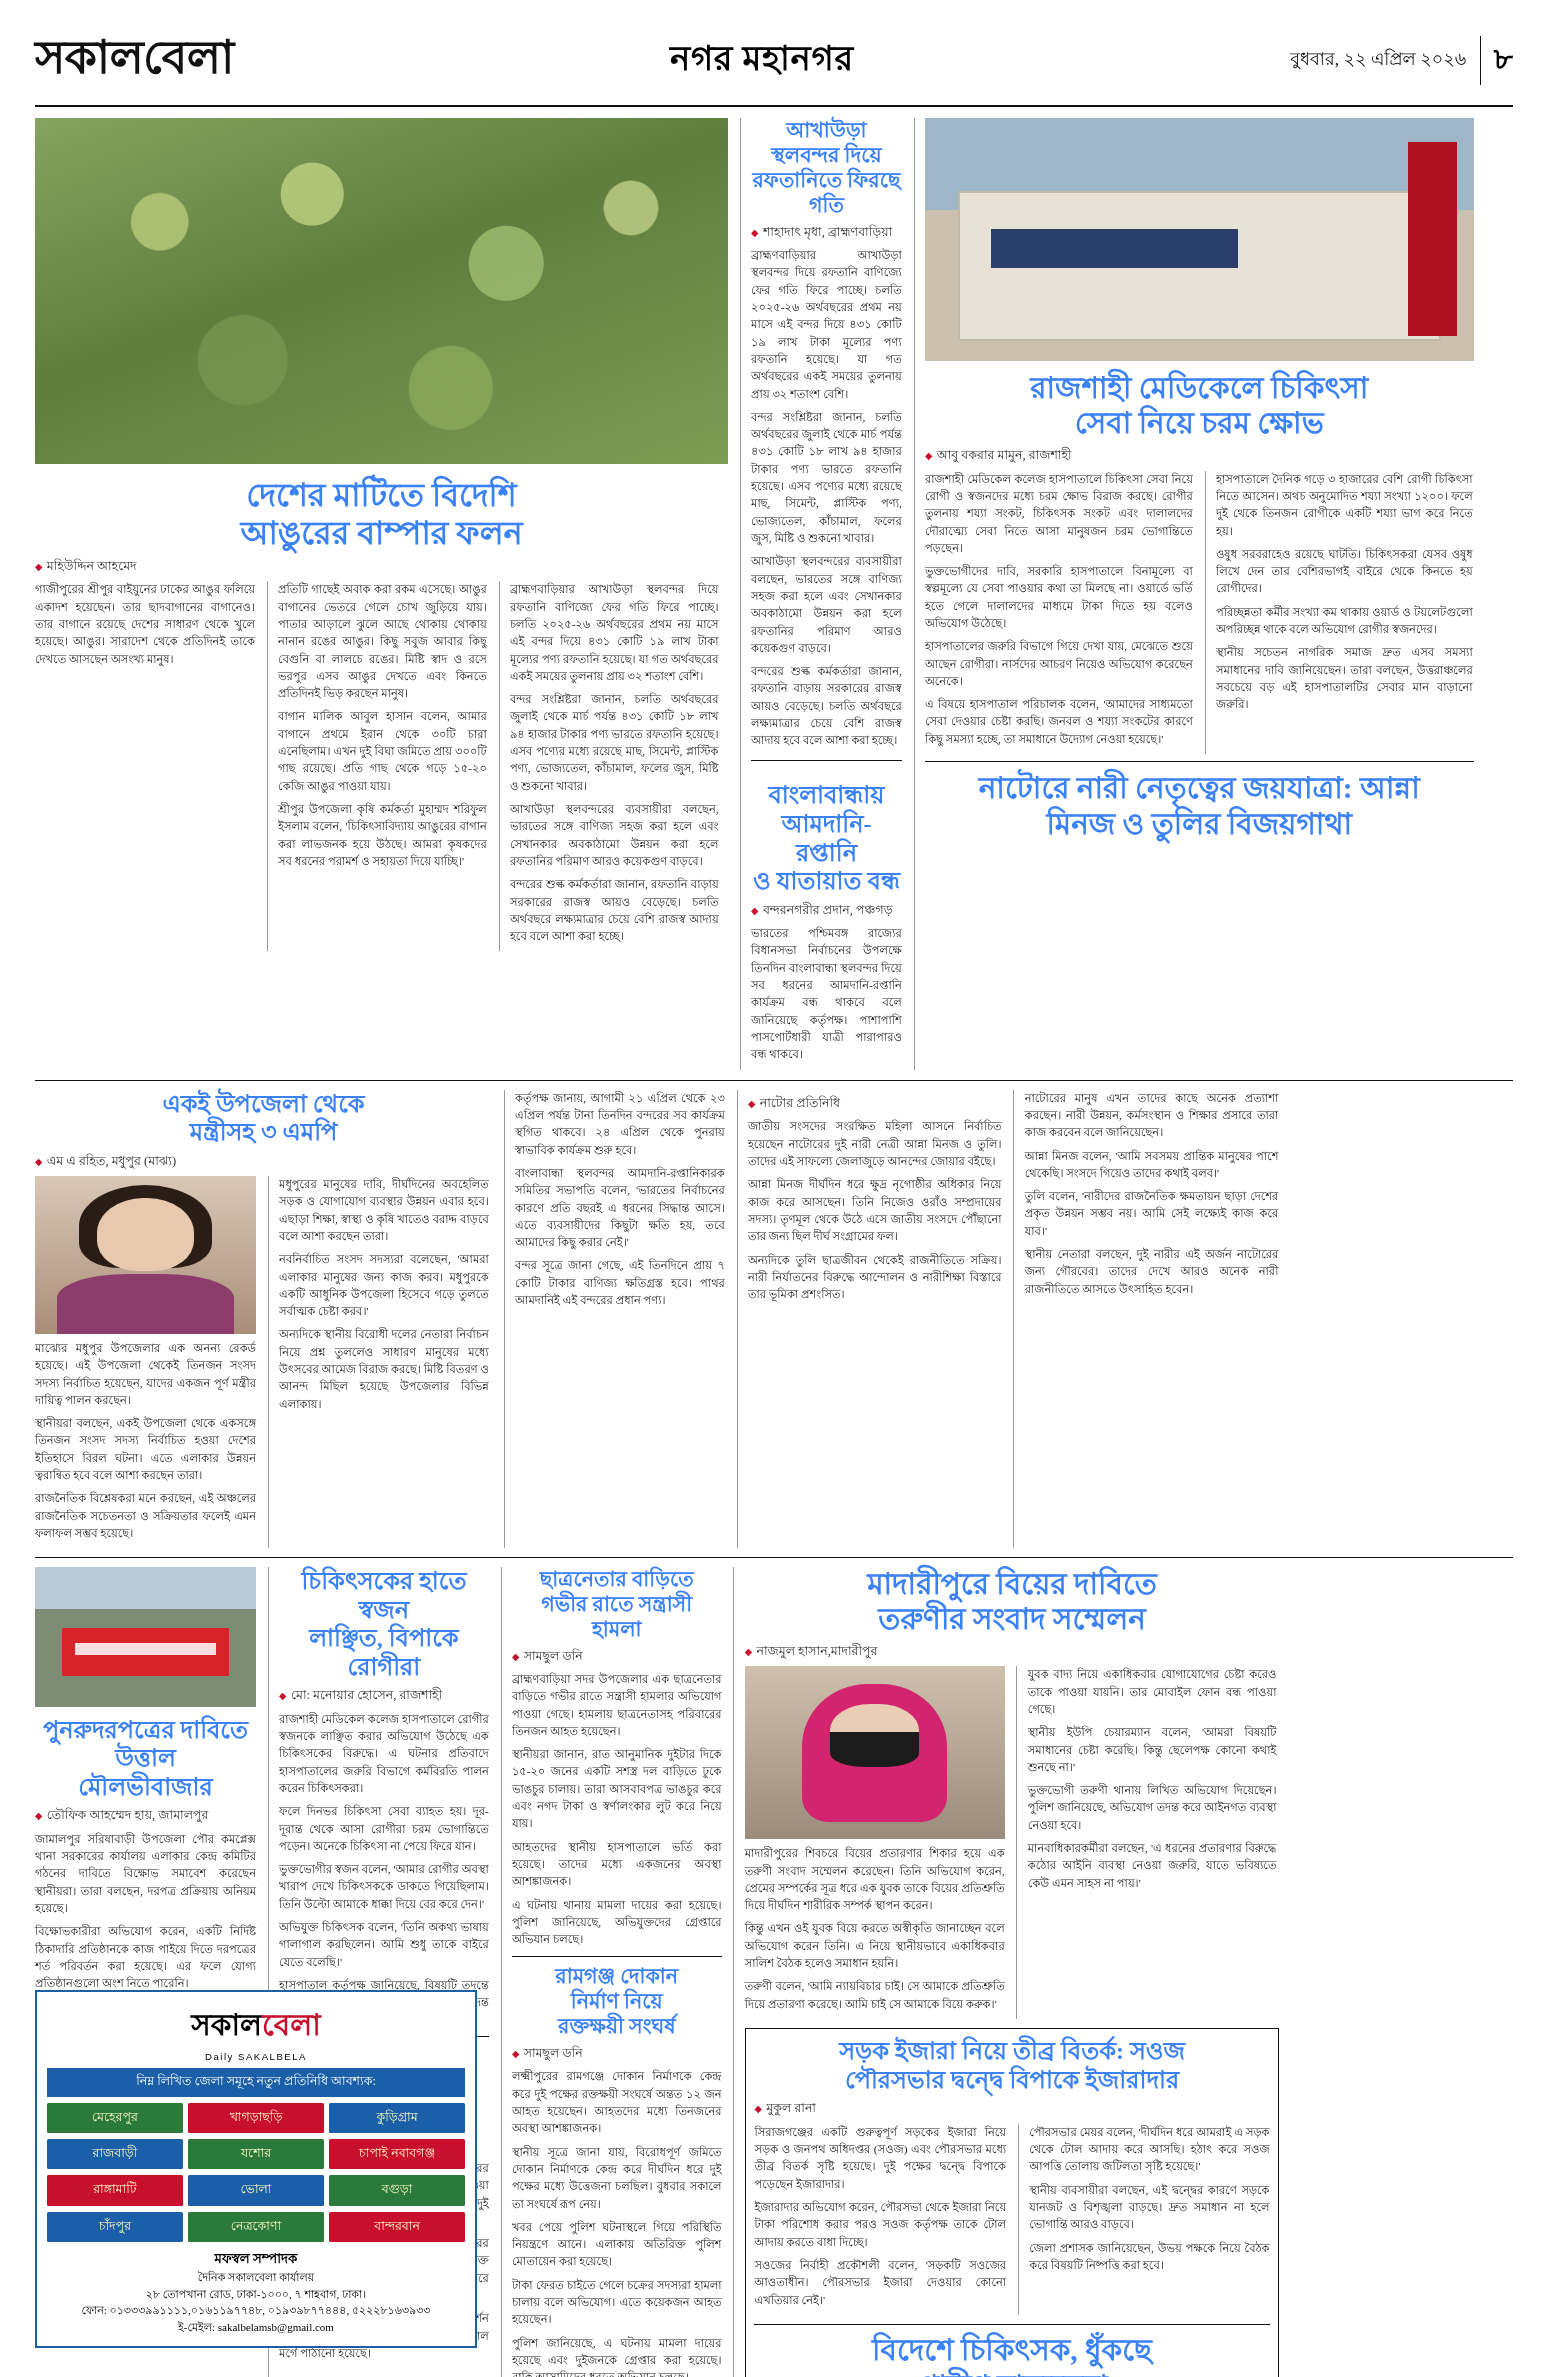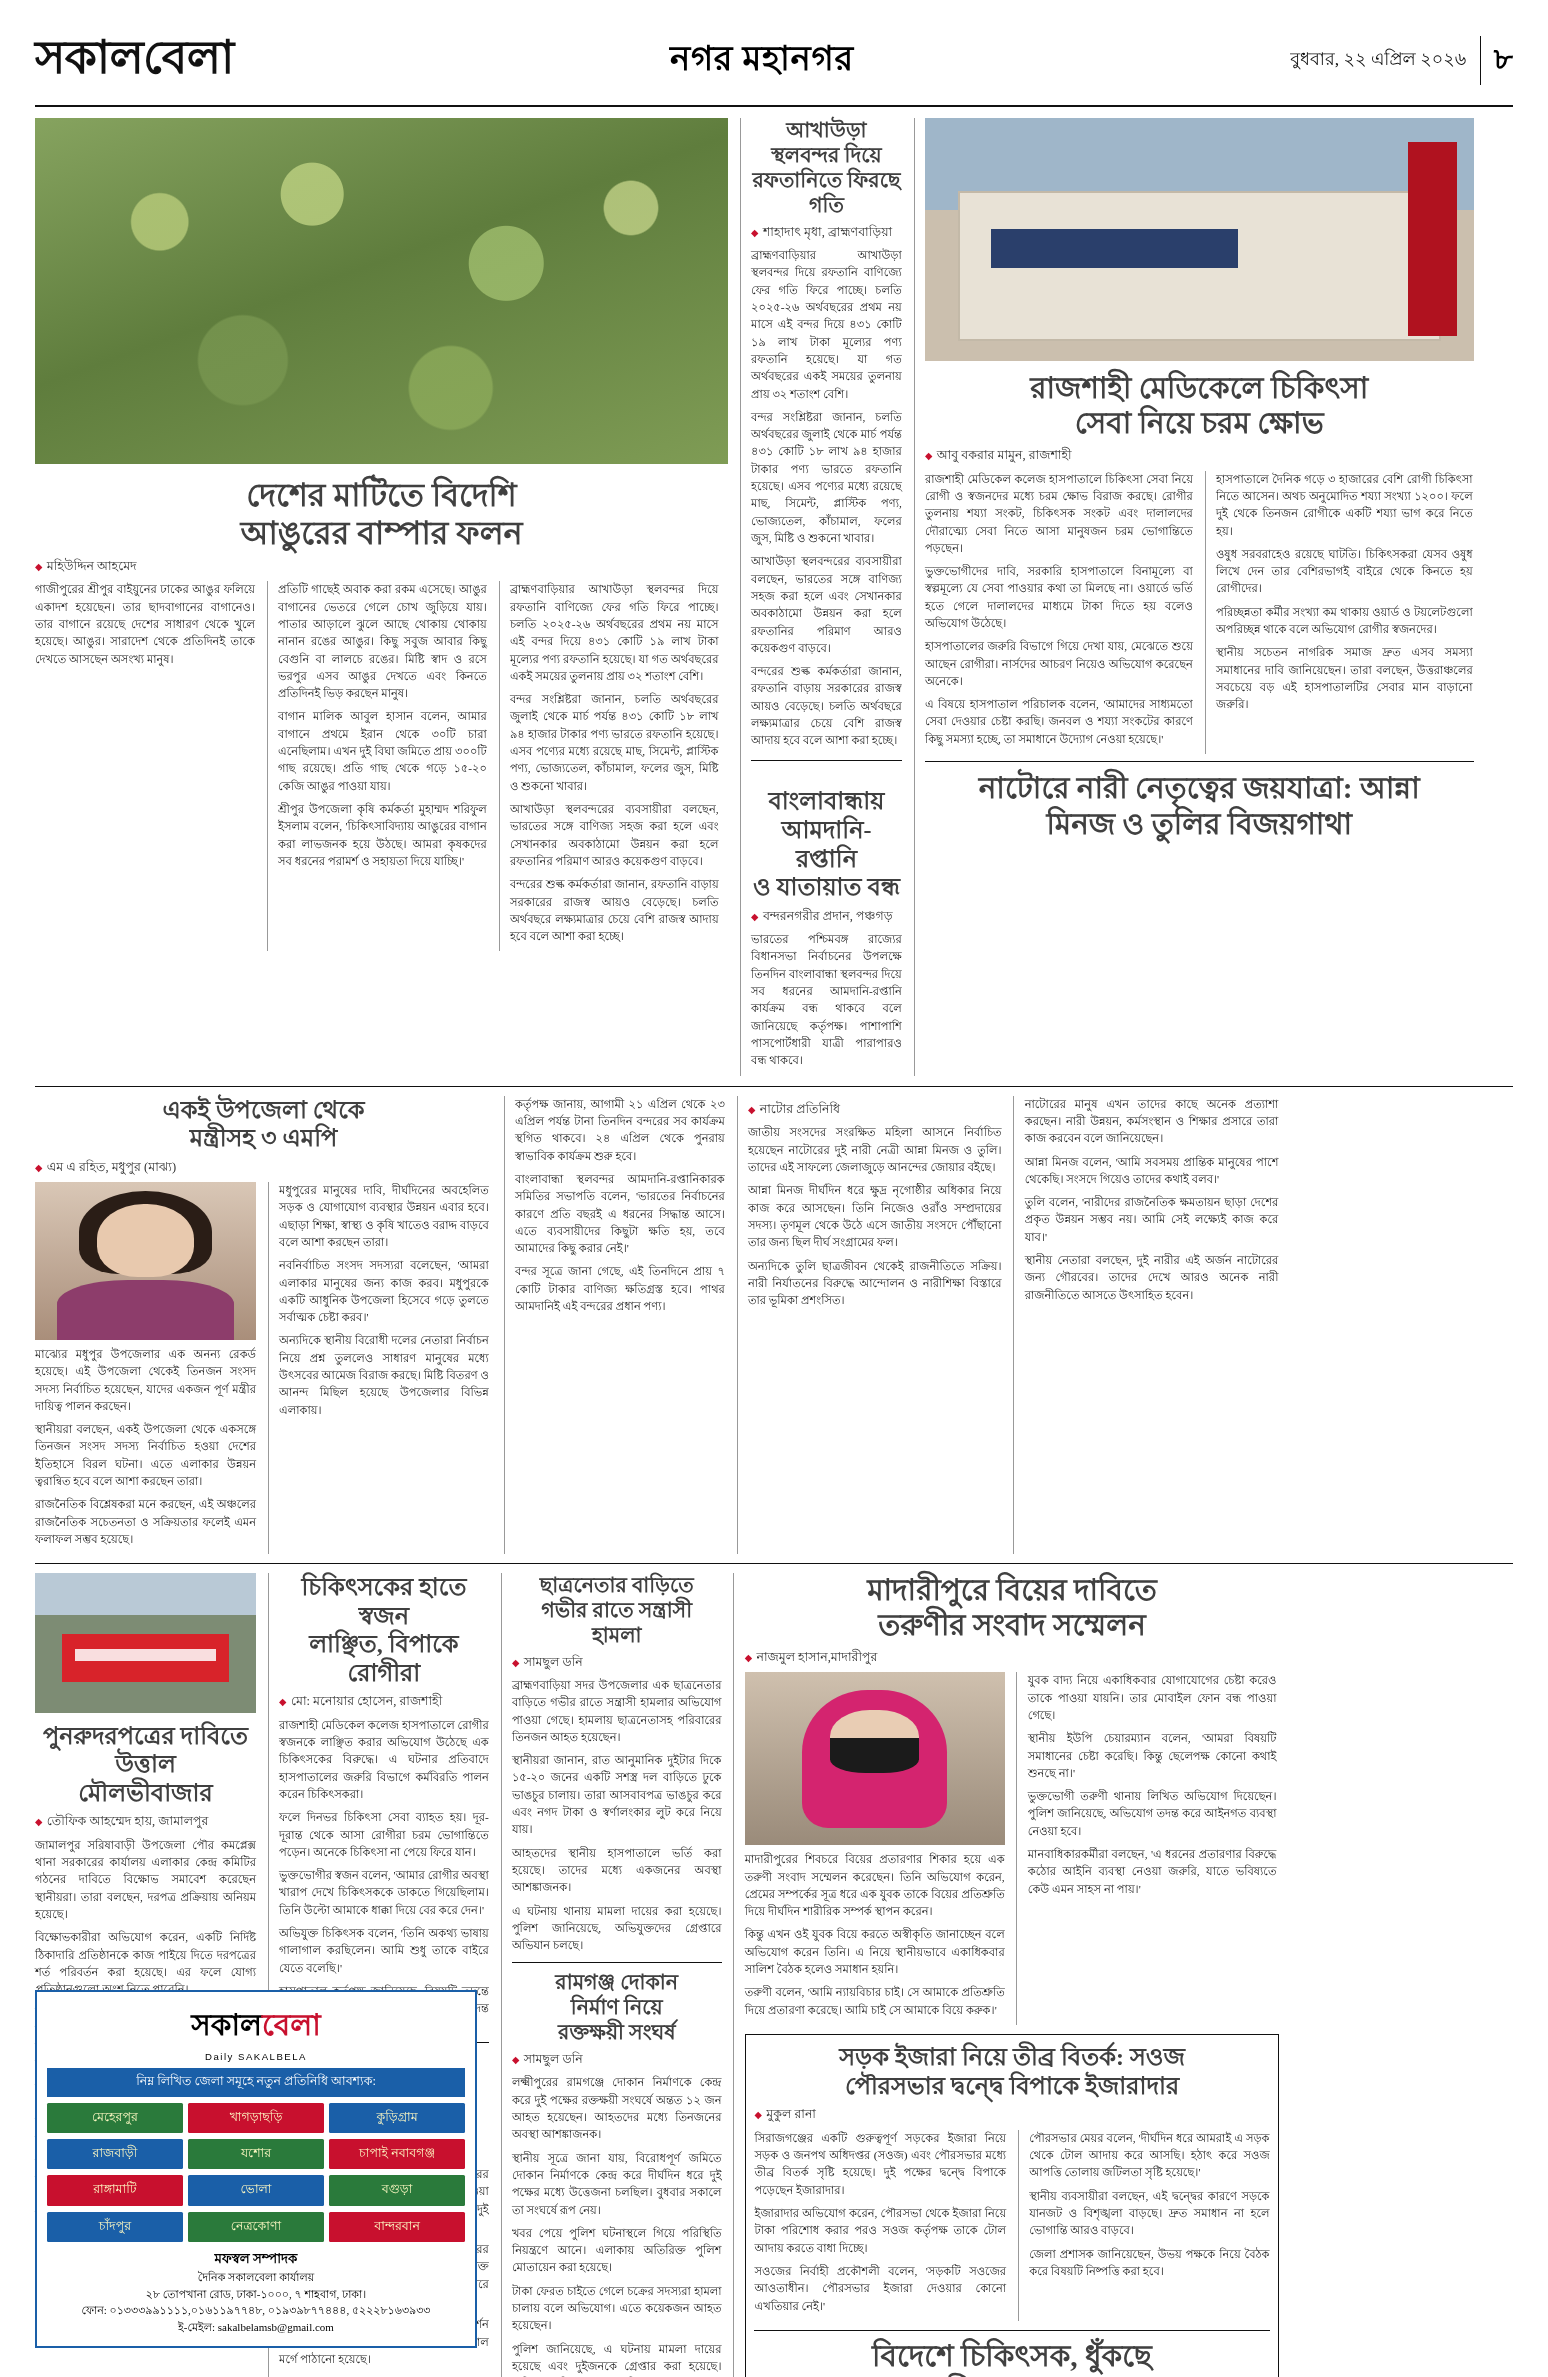"আখাউড়া স্থলবন্দর দিয়ে রফতানিতে ফিরছে" .hl { color: #404040 -> #3b82f6 }
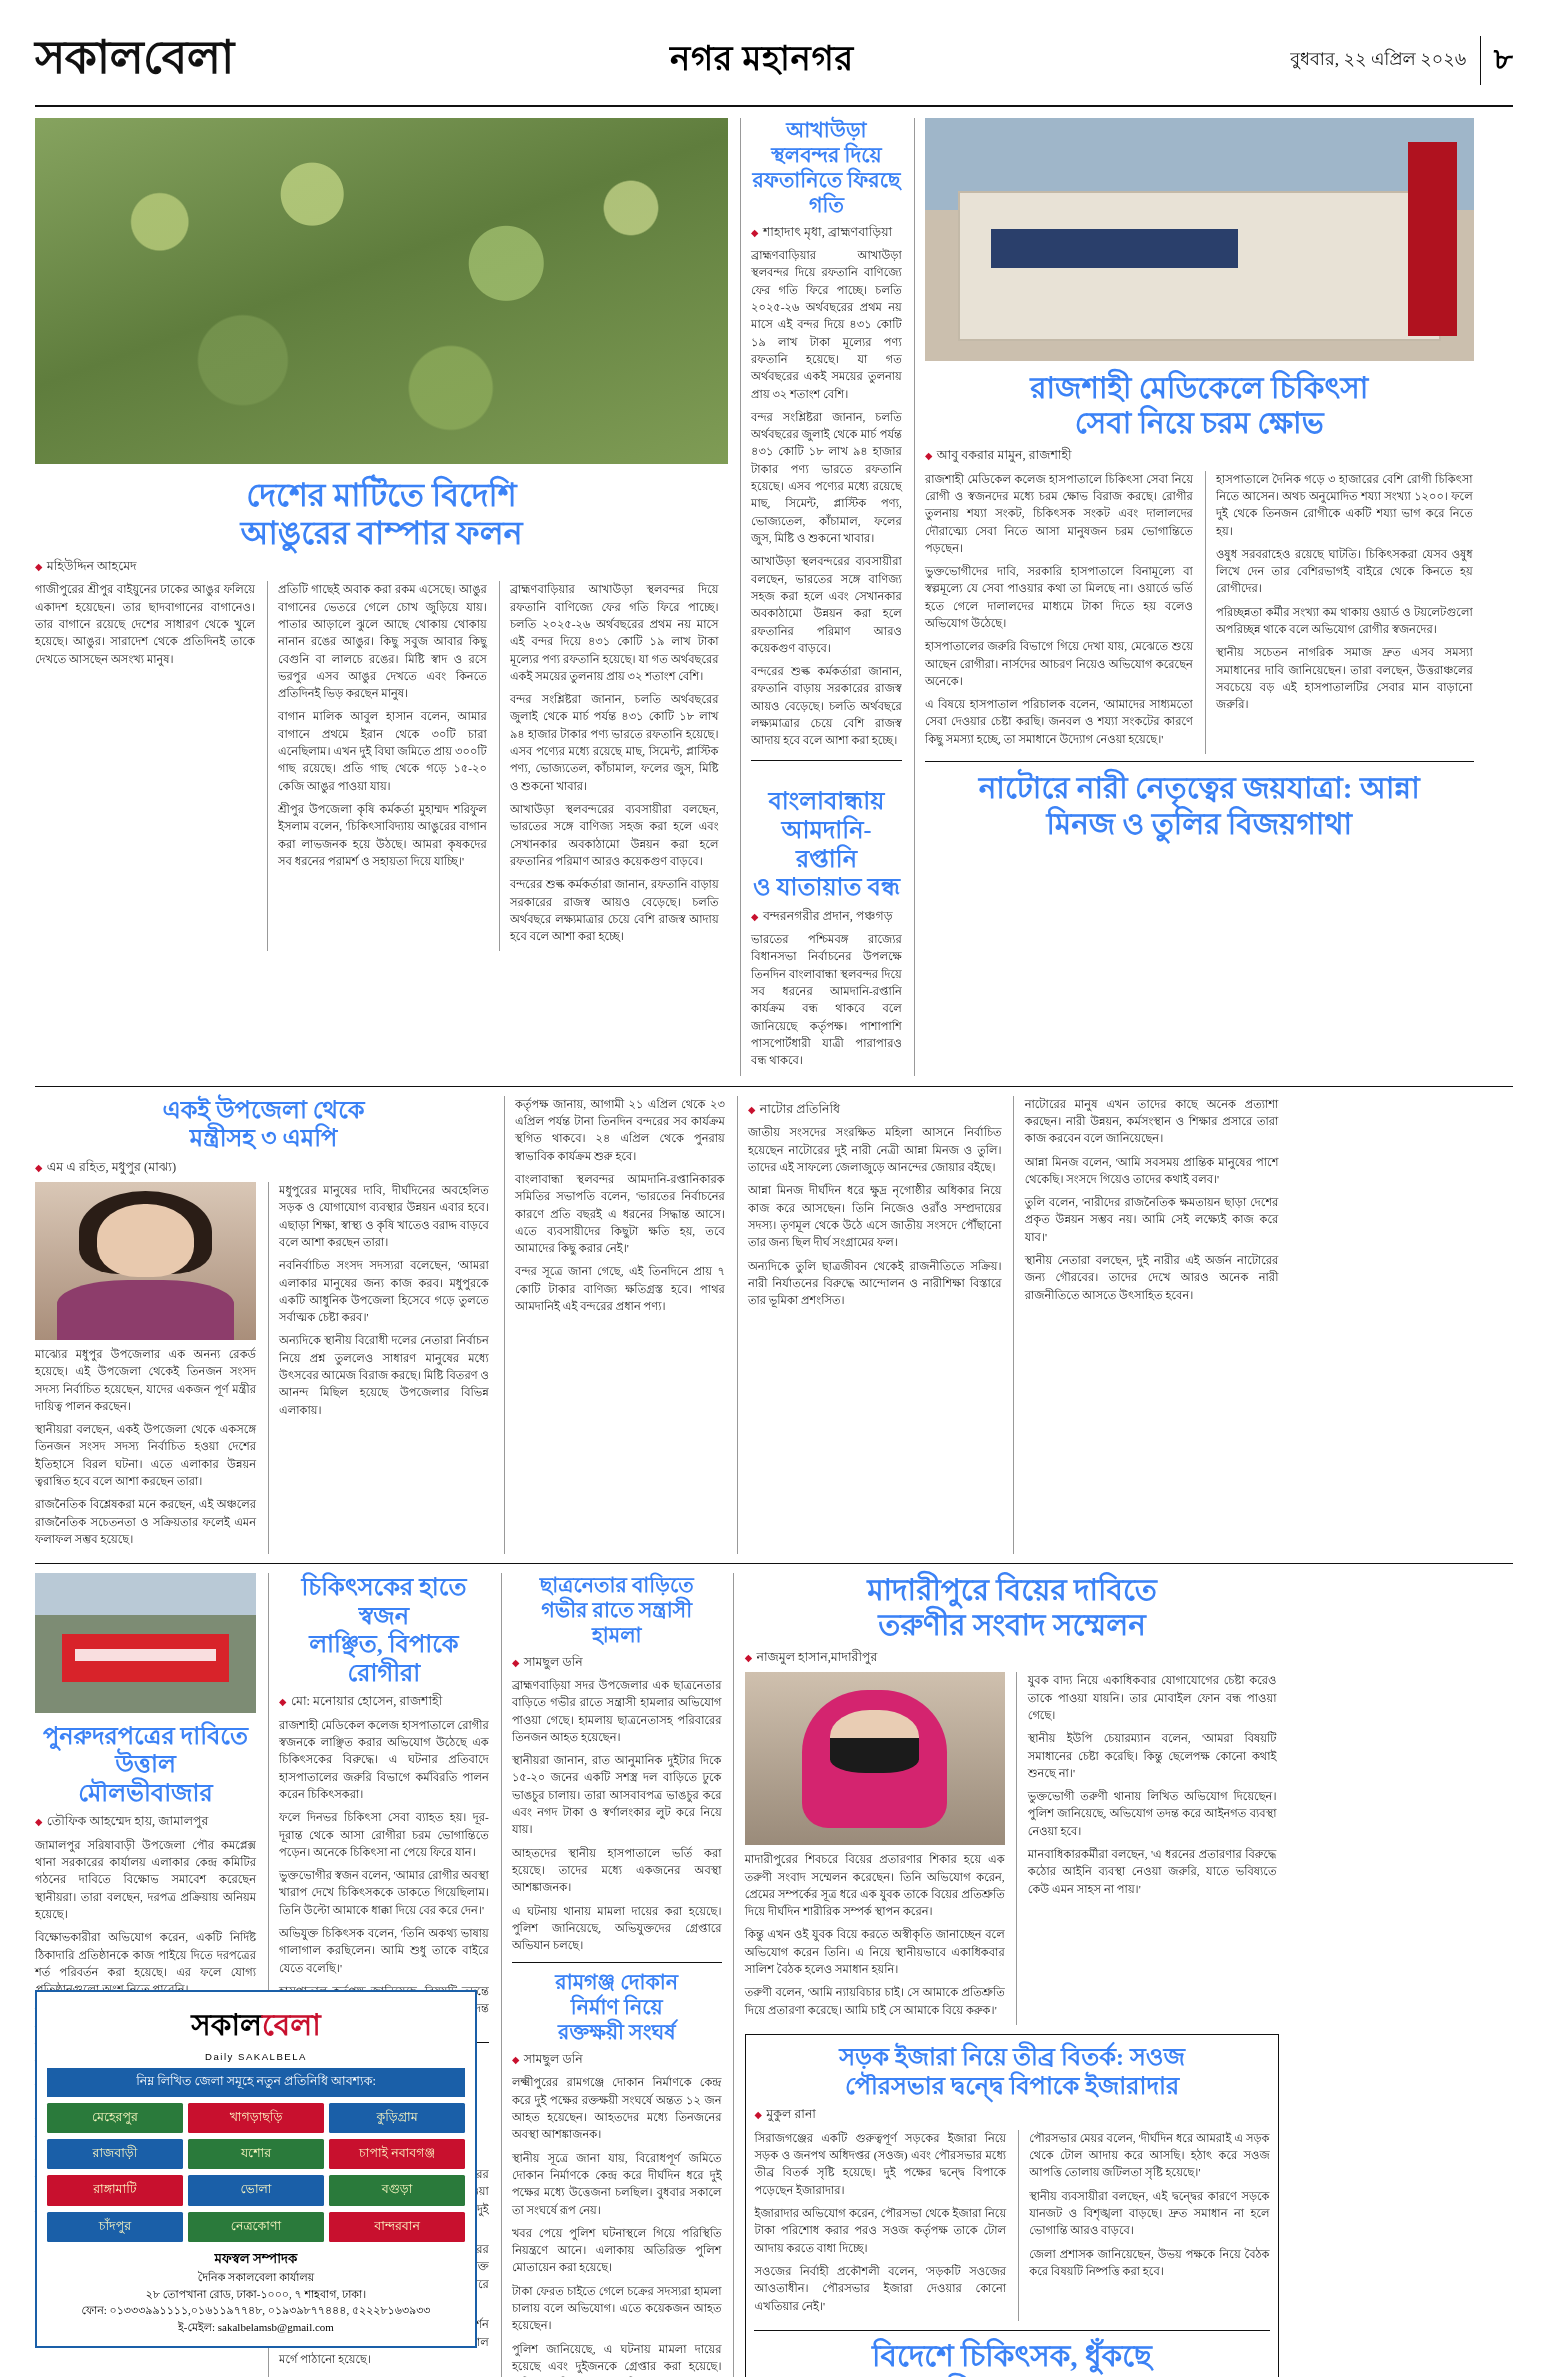"বাংলাবান্ধায় আমদানি-রপ্তানি" div.hl { padding-top: 26px -> 20px }
